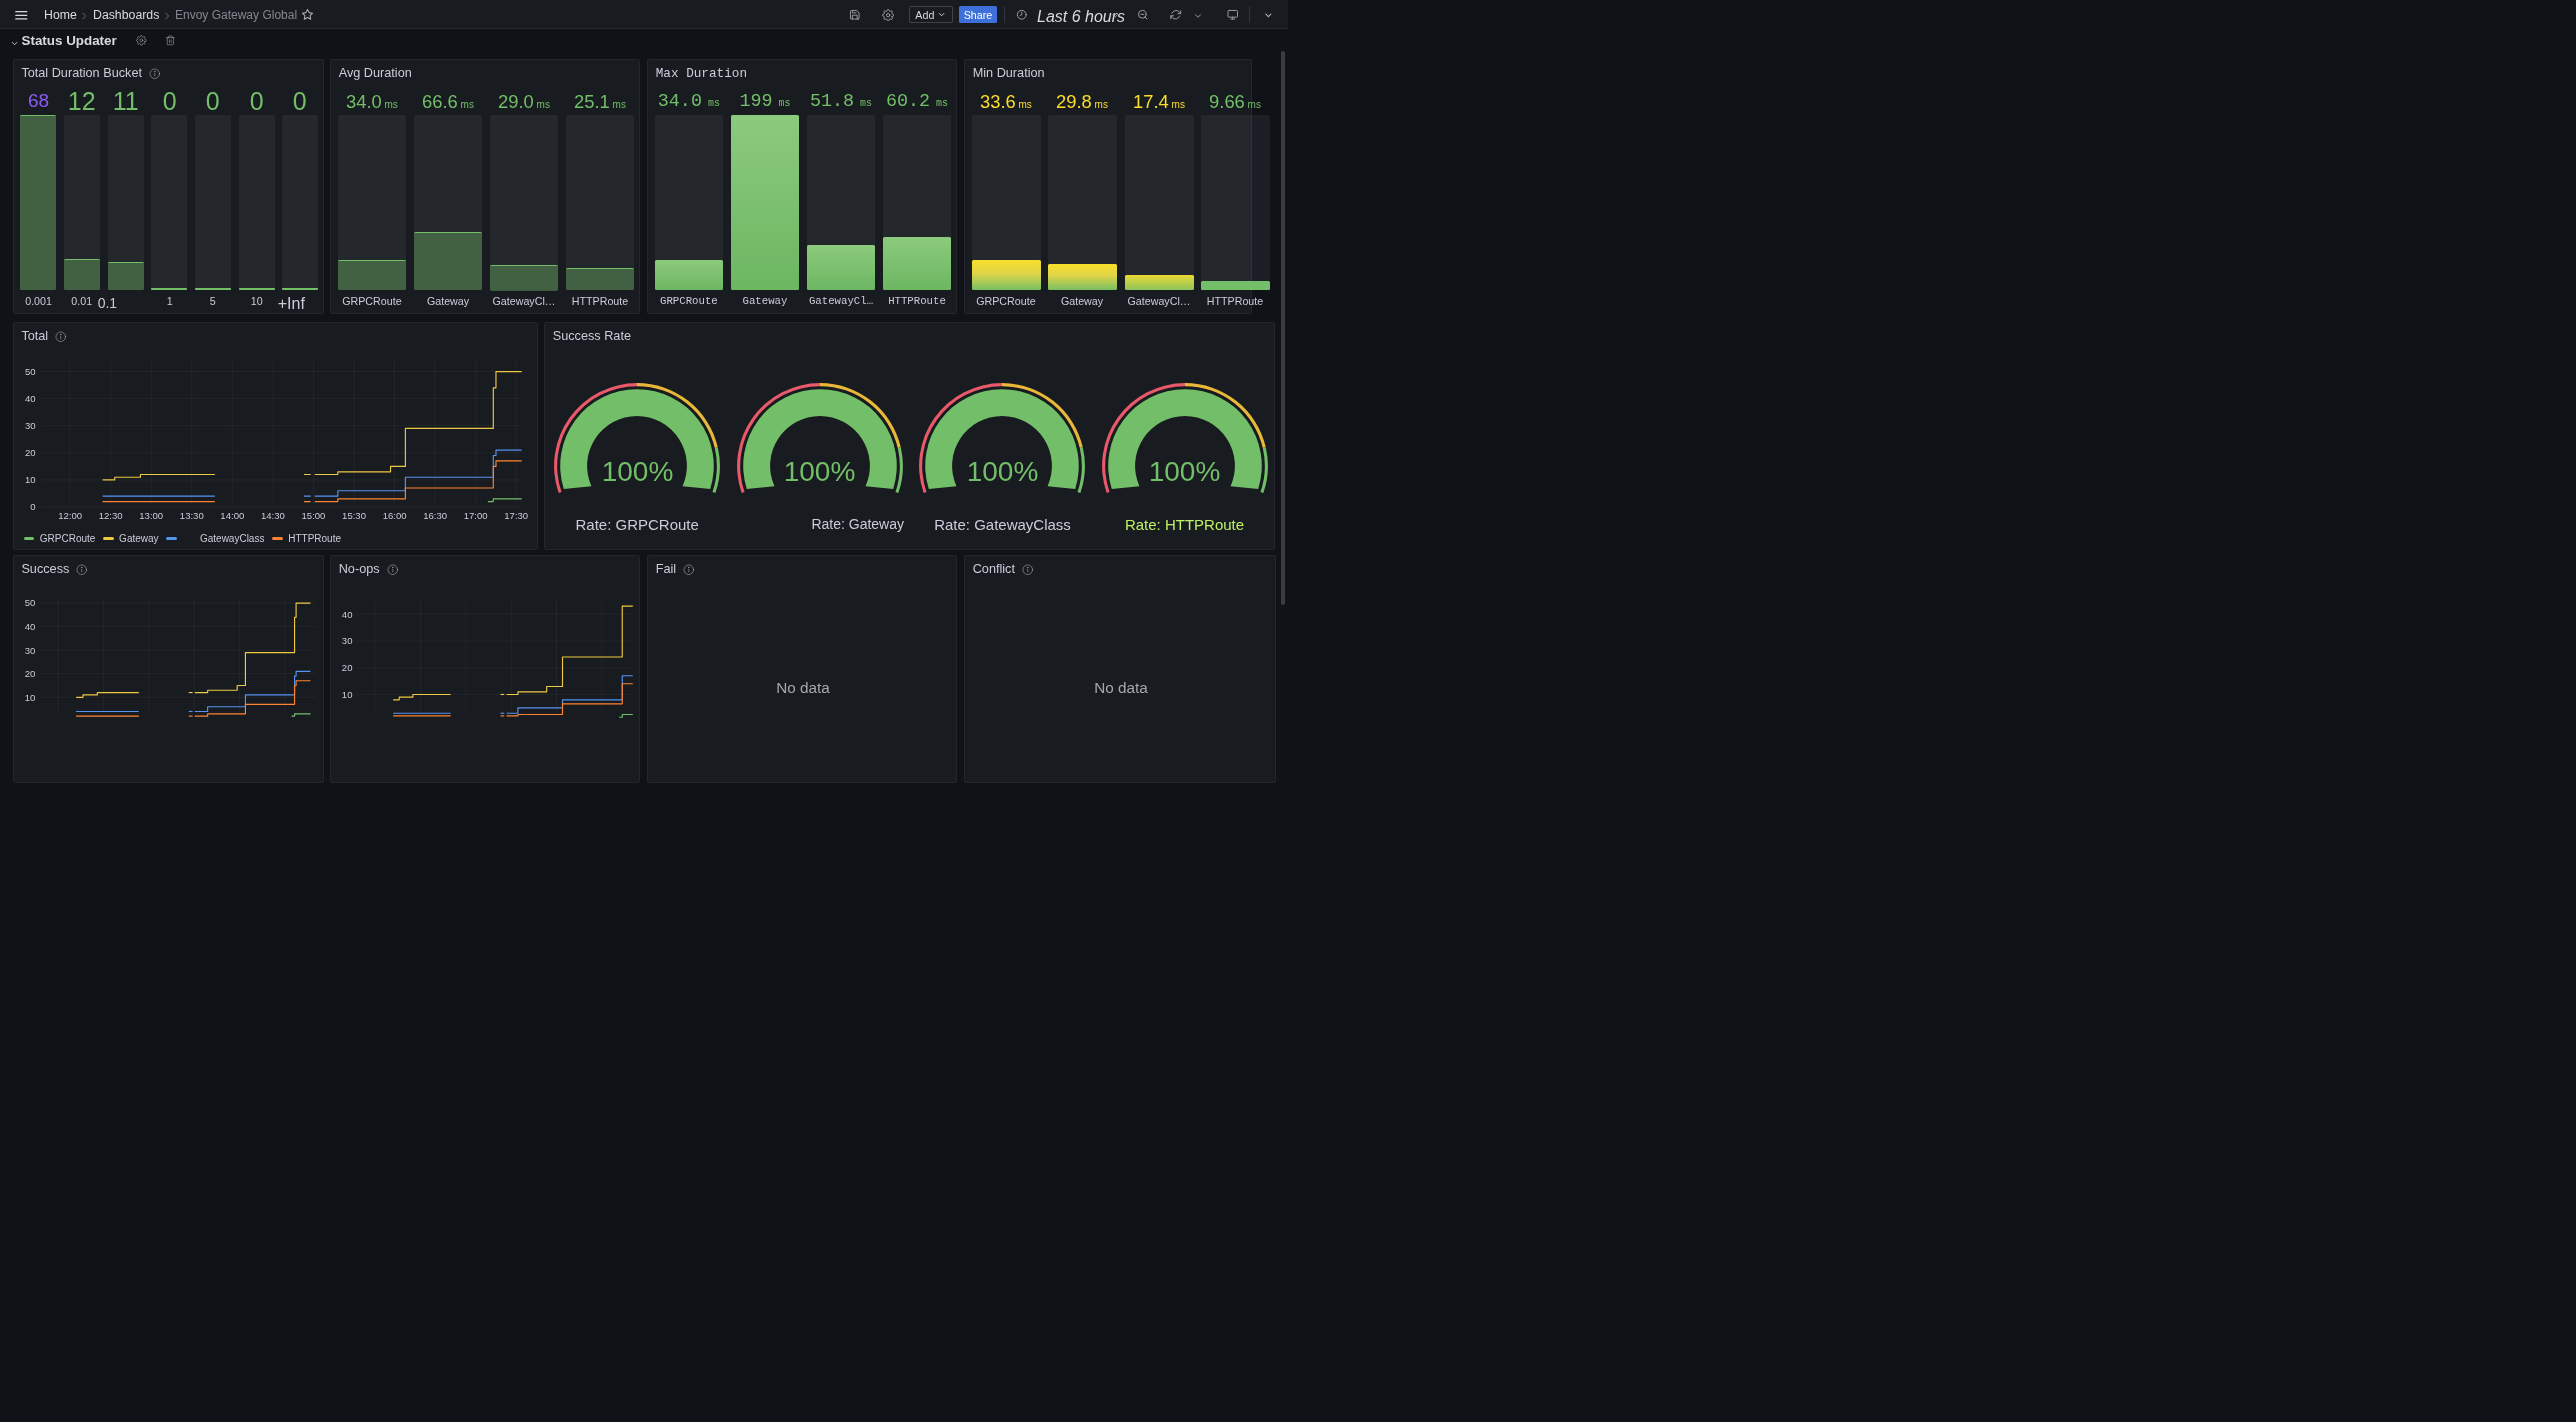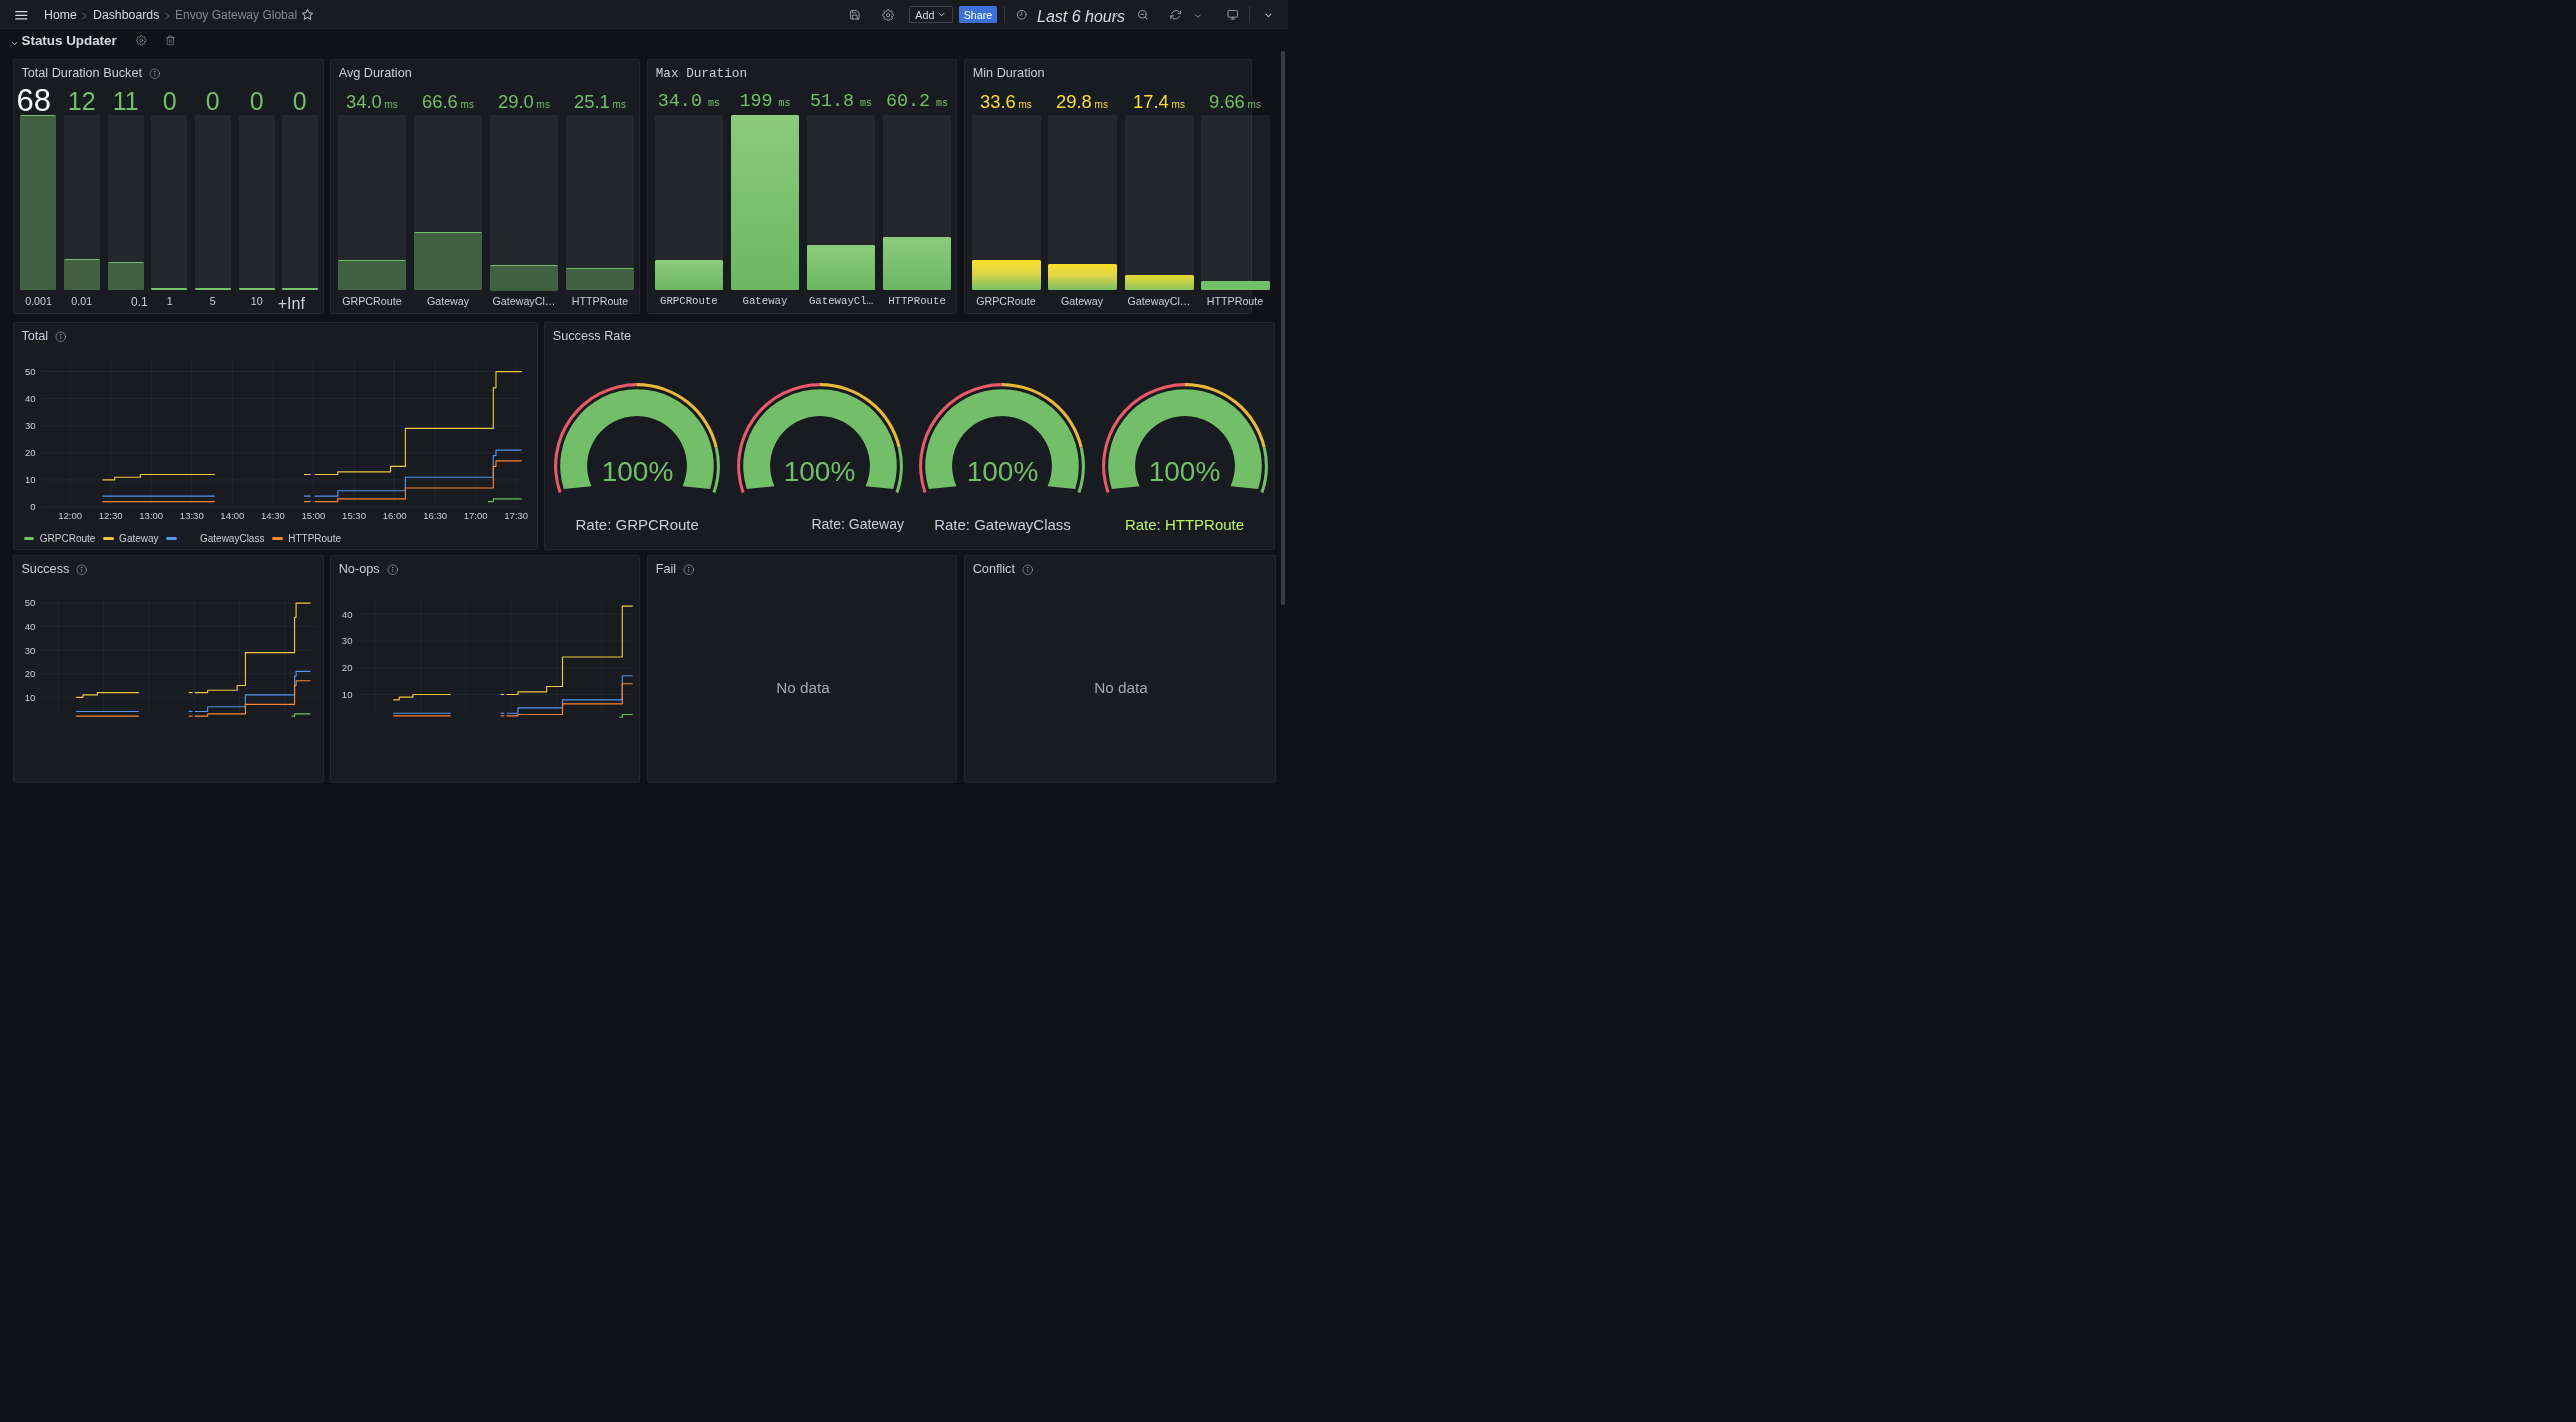"68" div.abs { color: #ffffff -> #8b5cf6; font-size: 31px -> 19px; text-align: left -> center }
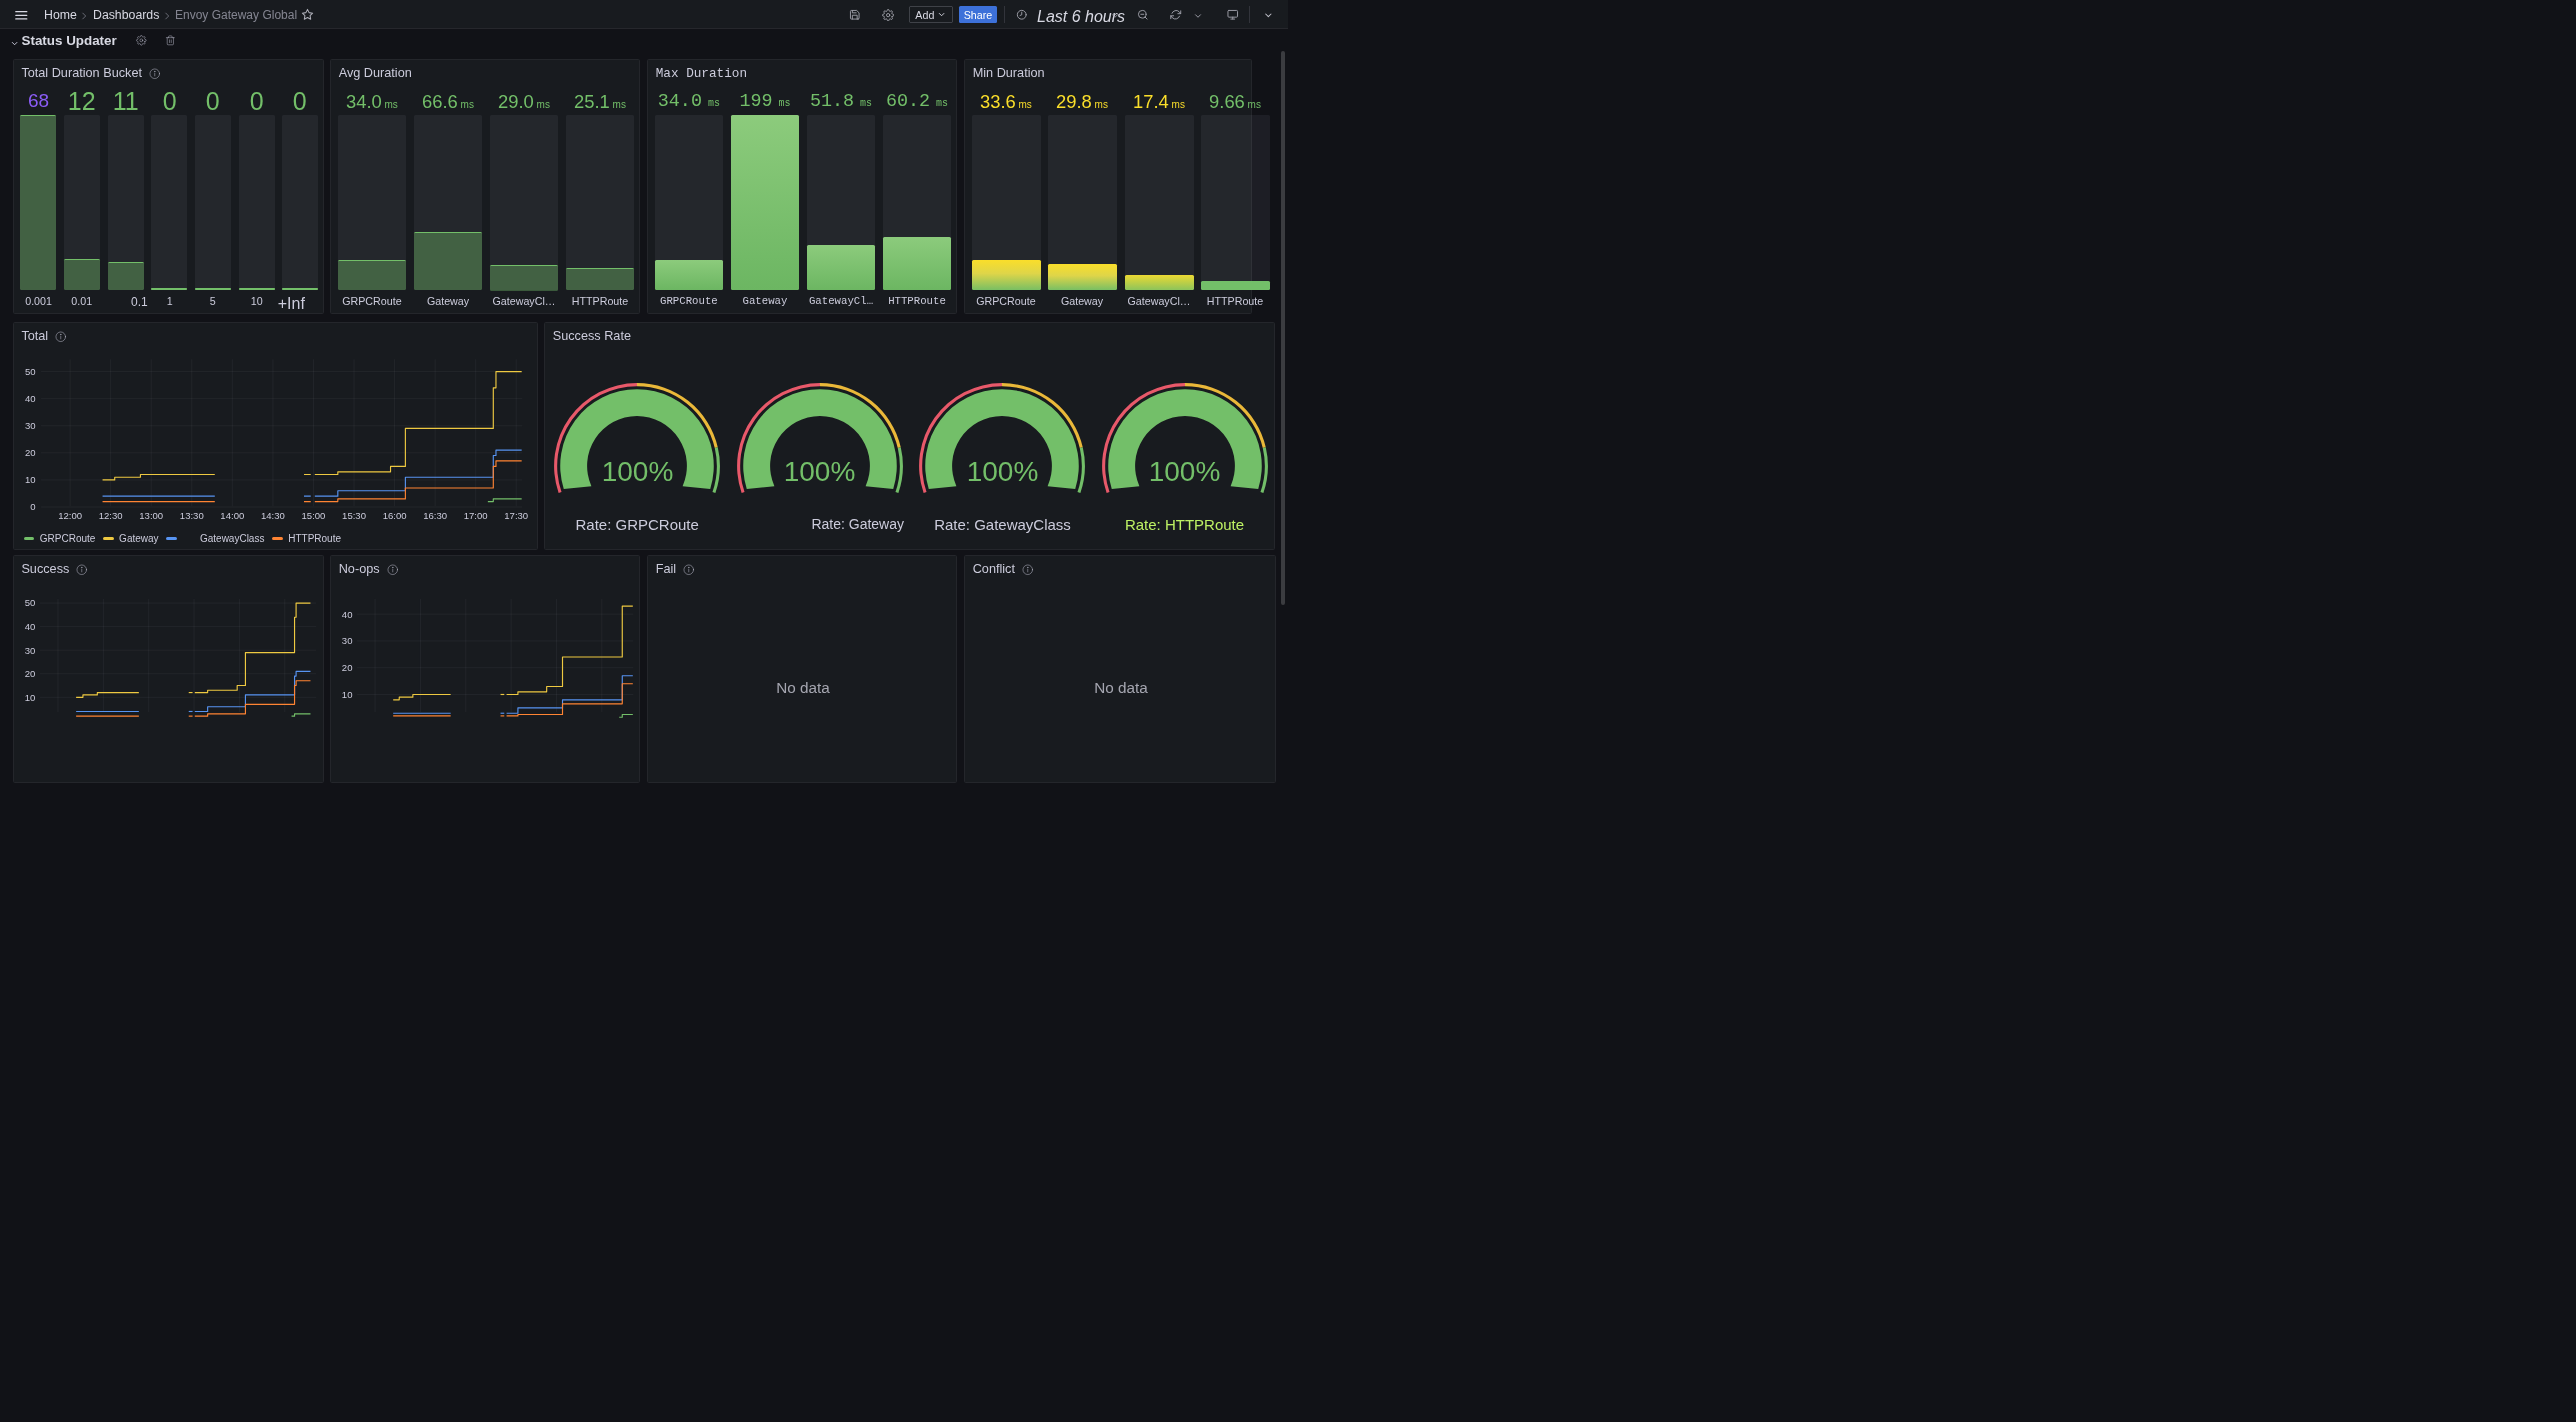"0.1" div.abs { font-size: 12px -> 14px; left: 90px -> 84px; text-align: right -> left }
